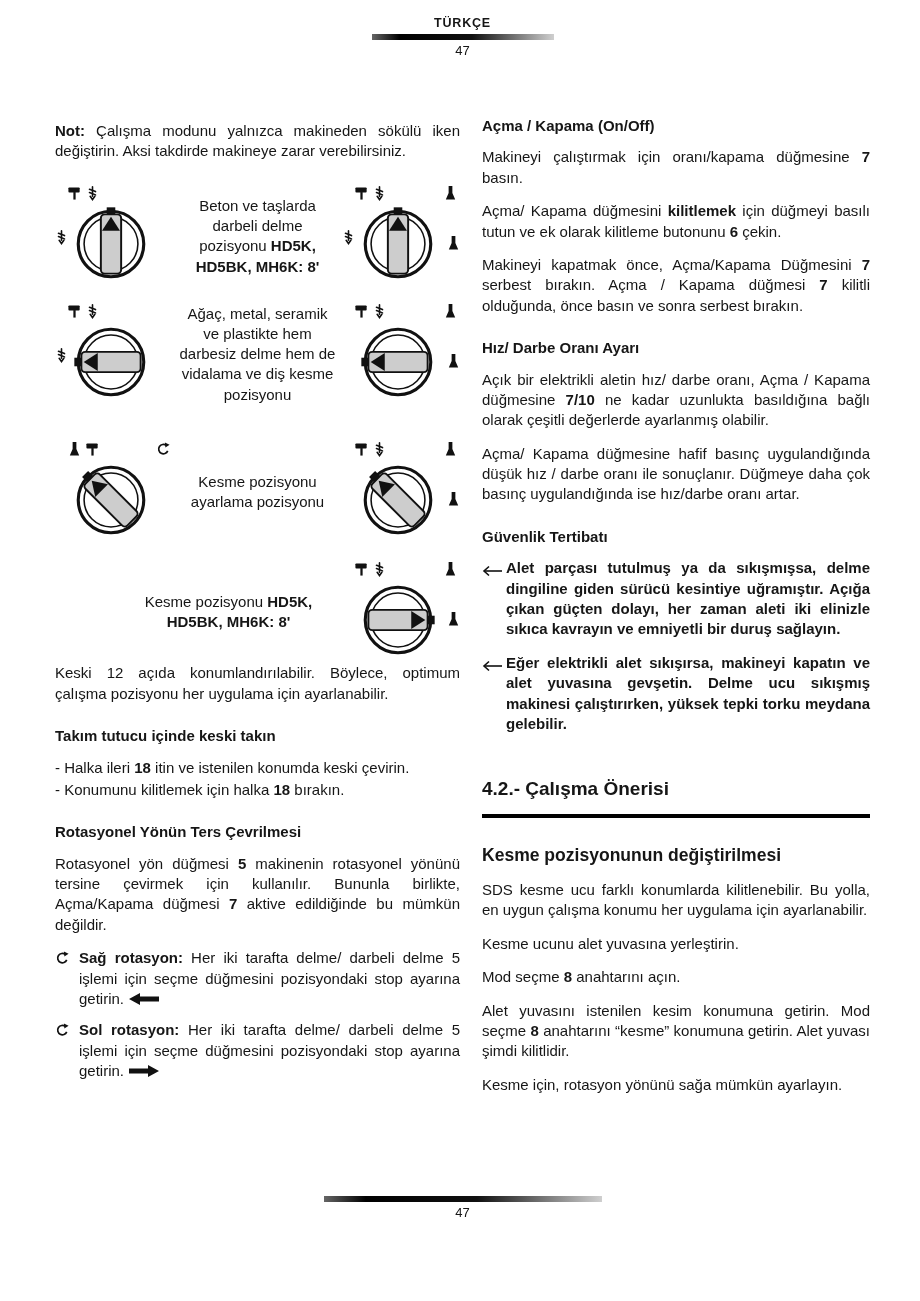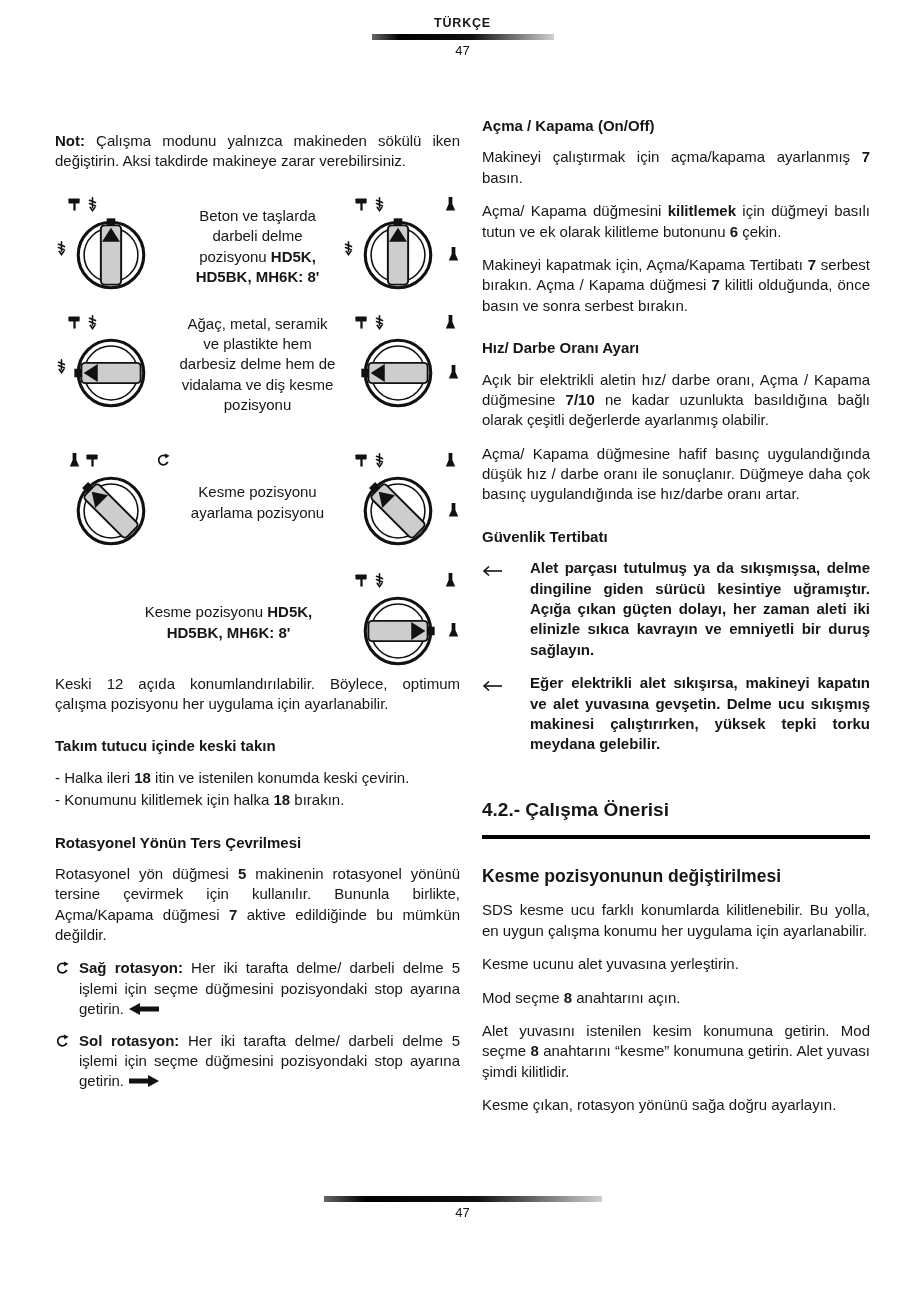"Makineyi çalıştırmak için açma/kapama" span { text: açma/kapama ayarlanmış -> oranı/kapama düğmesine }
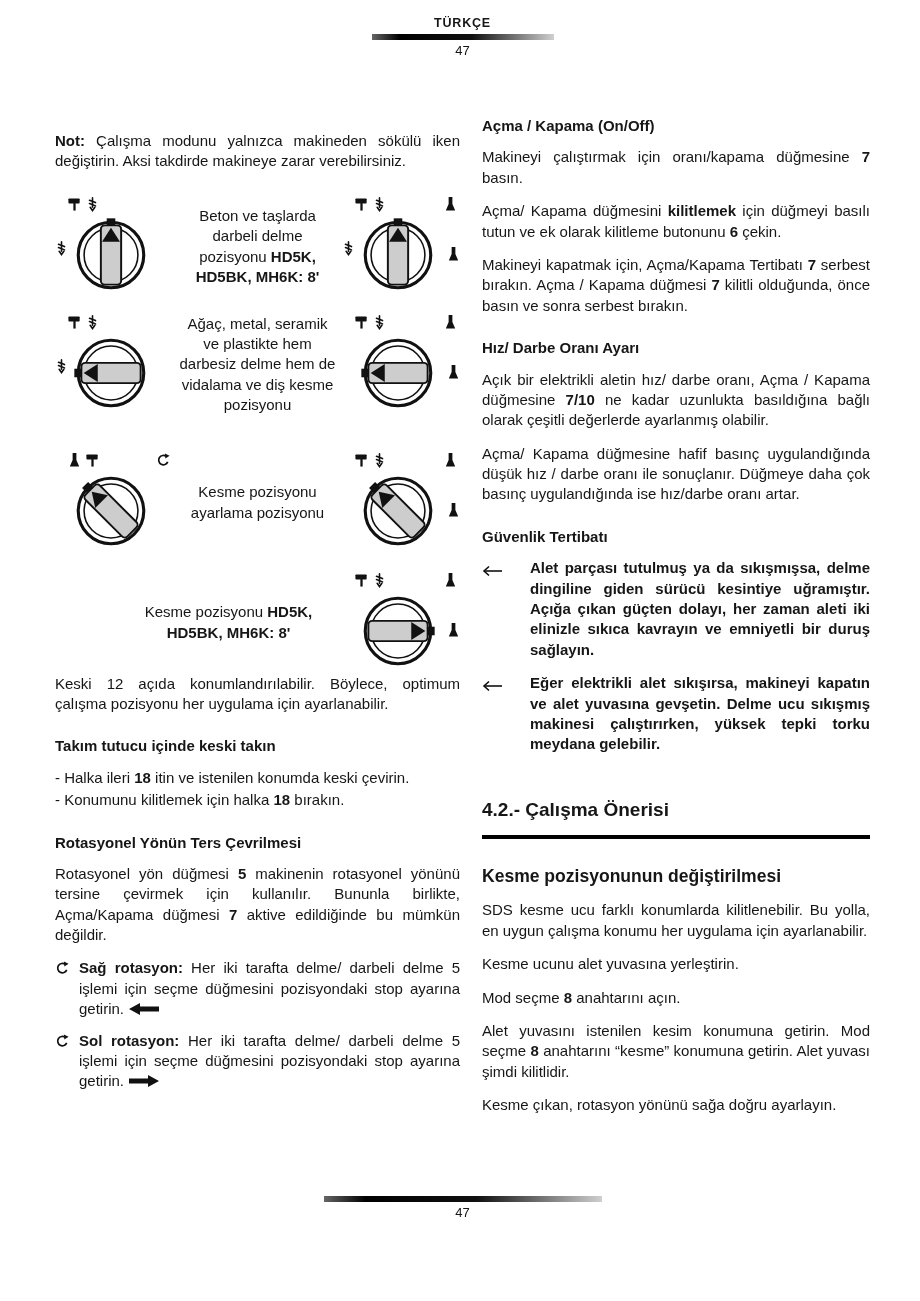"Makineyi kapatmak için, Açma/Kapama" span { text: için, Açma/Kapama Tertibatı -> önce, Açma/Kapama Düğmesini }
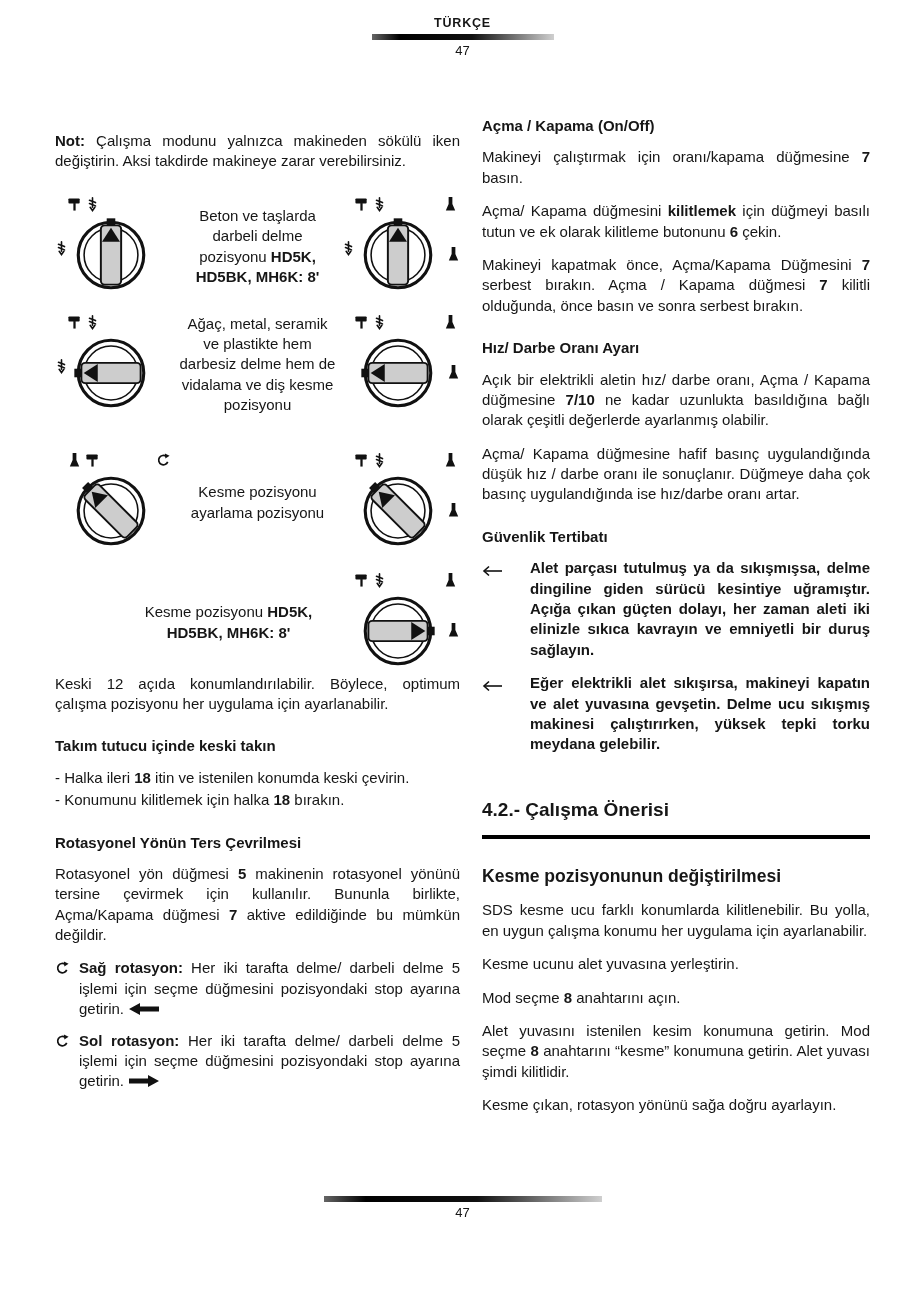"Alet parçası tutulmuş ya da" .sbullet { gap: 24px -> 0 }
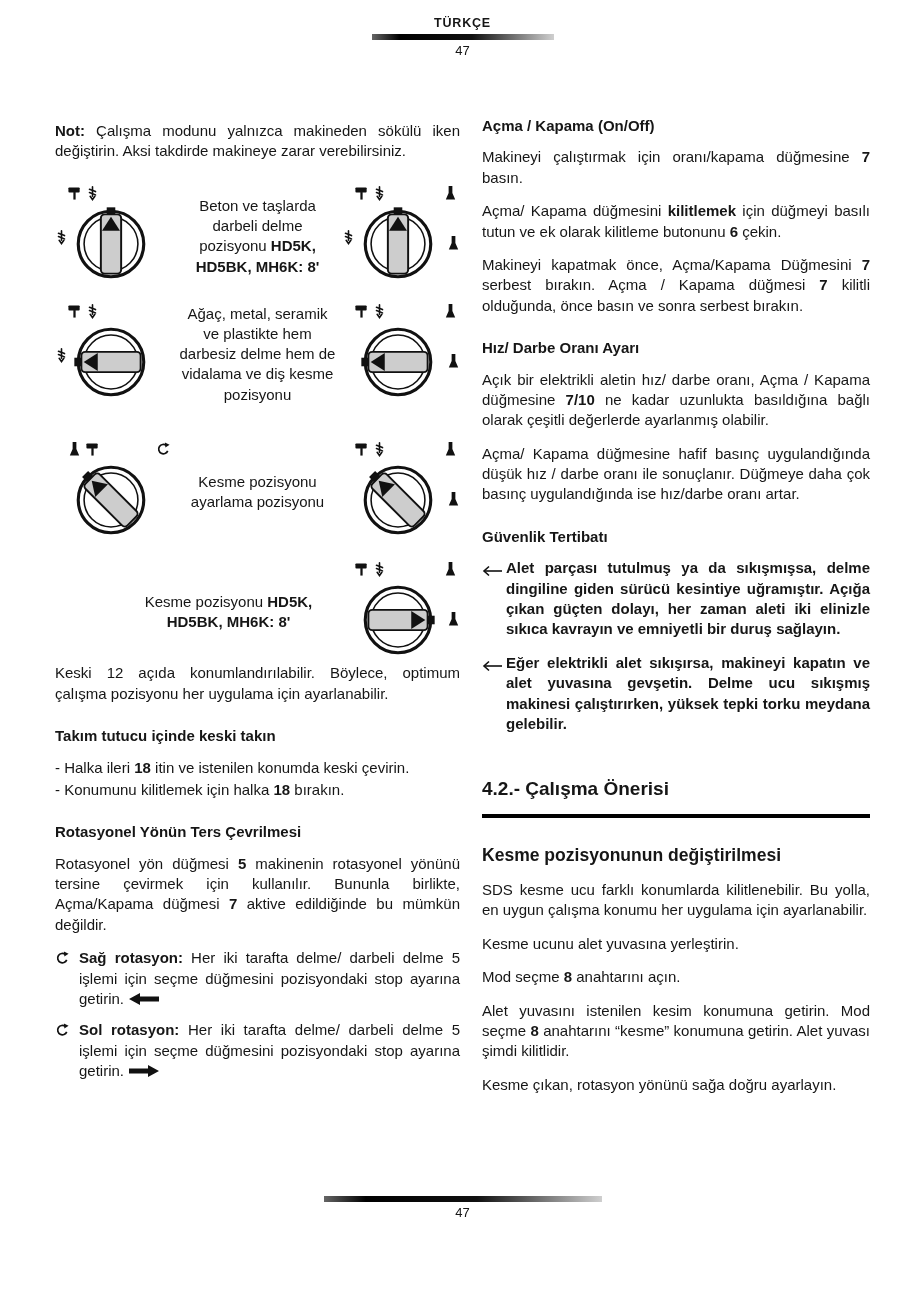"Kesme çıkan, rotasyon yönünü sağa" span { text: çıkan, rotasyon yönünü sağa doğru -> için, rotasyon yönünü sağa mümkün }
